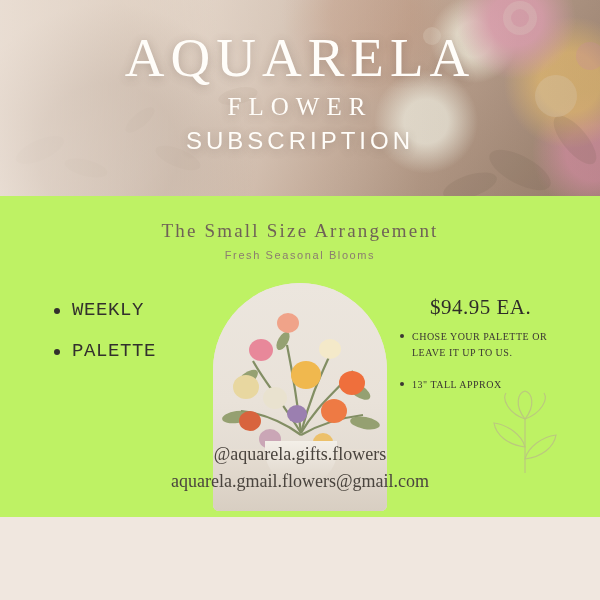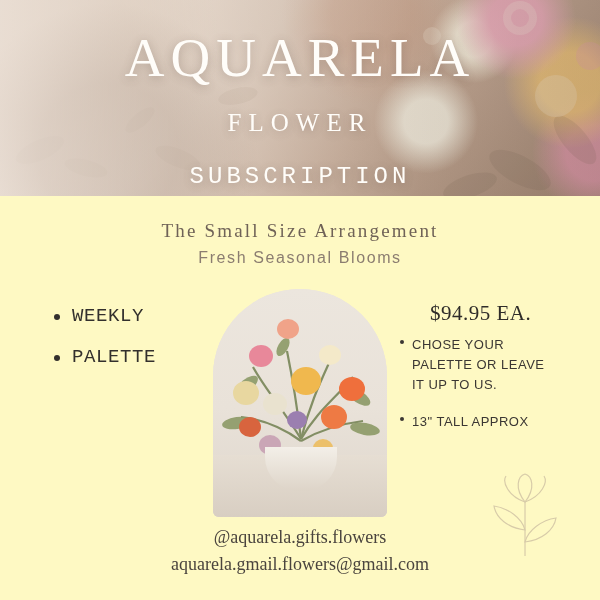"FLOWER" .sub1 { margin-top: 24px -> 8px }
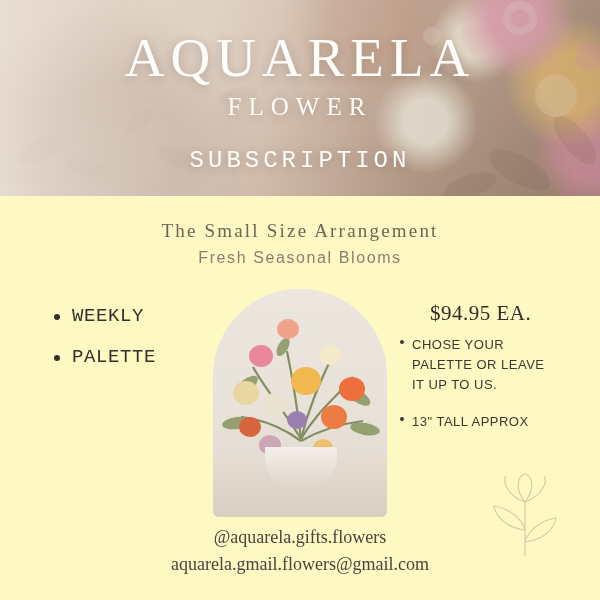"SUBSCRIPTION" .sub2 { font-family: Liberation Mono, monospace -> Liberation Sans, sans-serif; margin-top: 26px -> 6px }
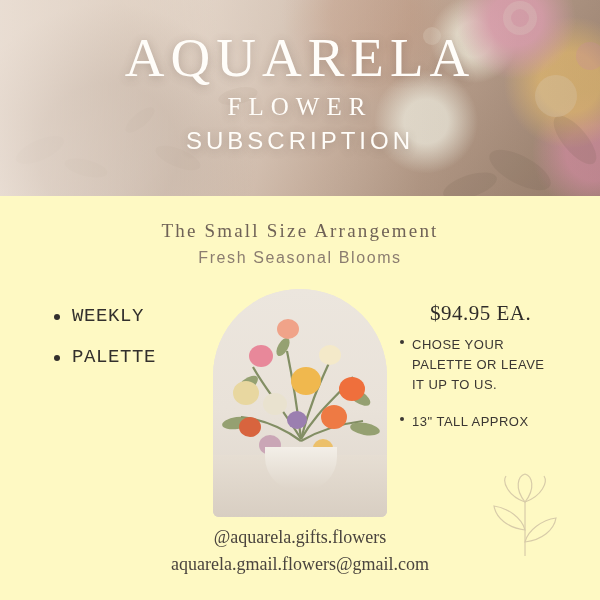"The Small Size Arrangement" .body-area { background: #fef9c3 -> #bef264; height: 404px -> 321px }
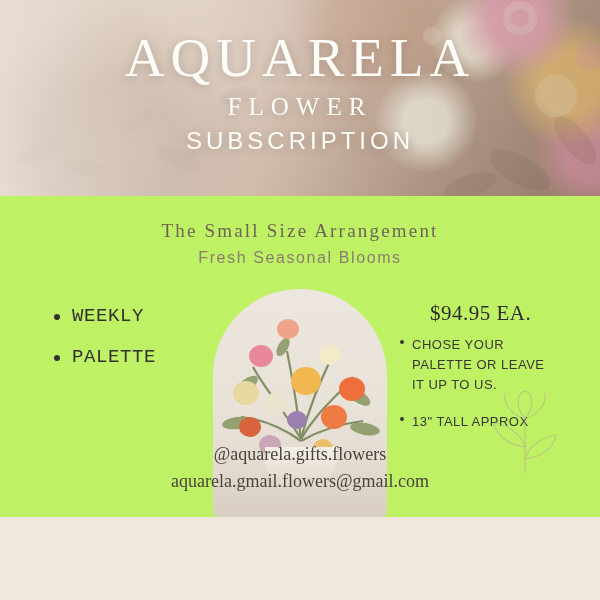"Fresh Seasonal Blooms" .subhead { font-size: 16px -> 11px }
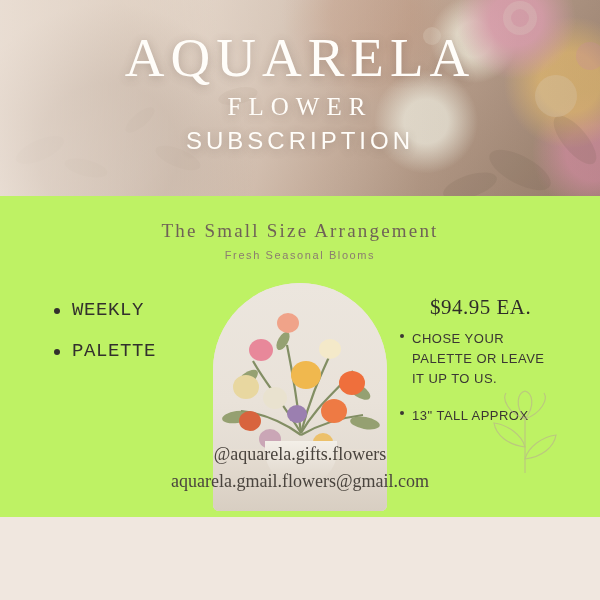"CHOSE YOUR PALETTE OR LEAVE" .features li { font-family: Liberation Sans, sans-serif -> Liberation Serif, serif; font-size: 13px -> 10px }
